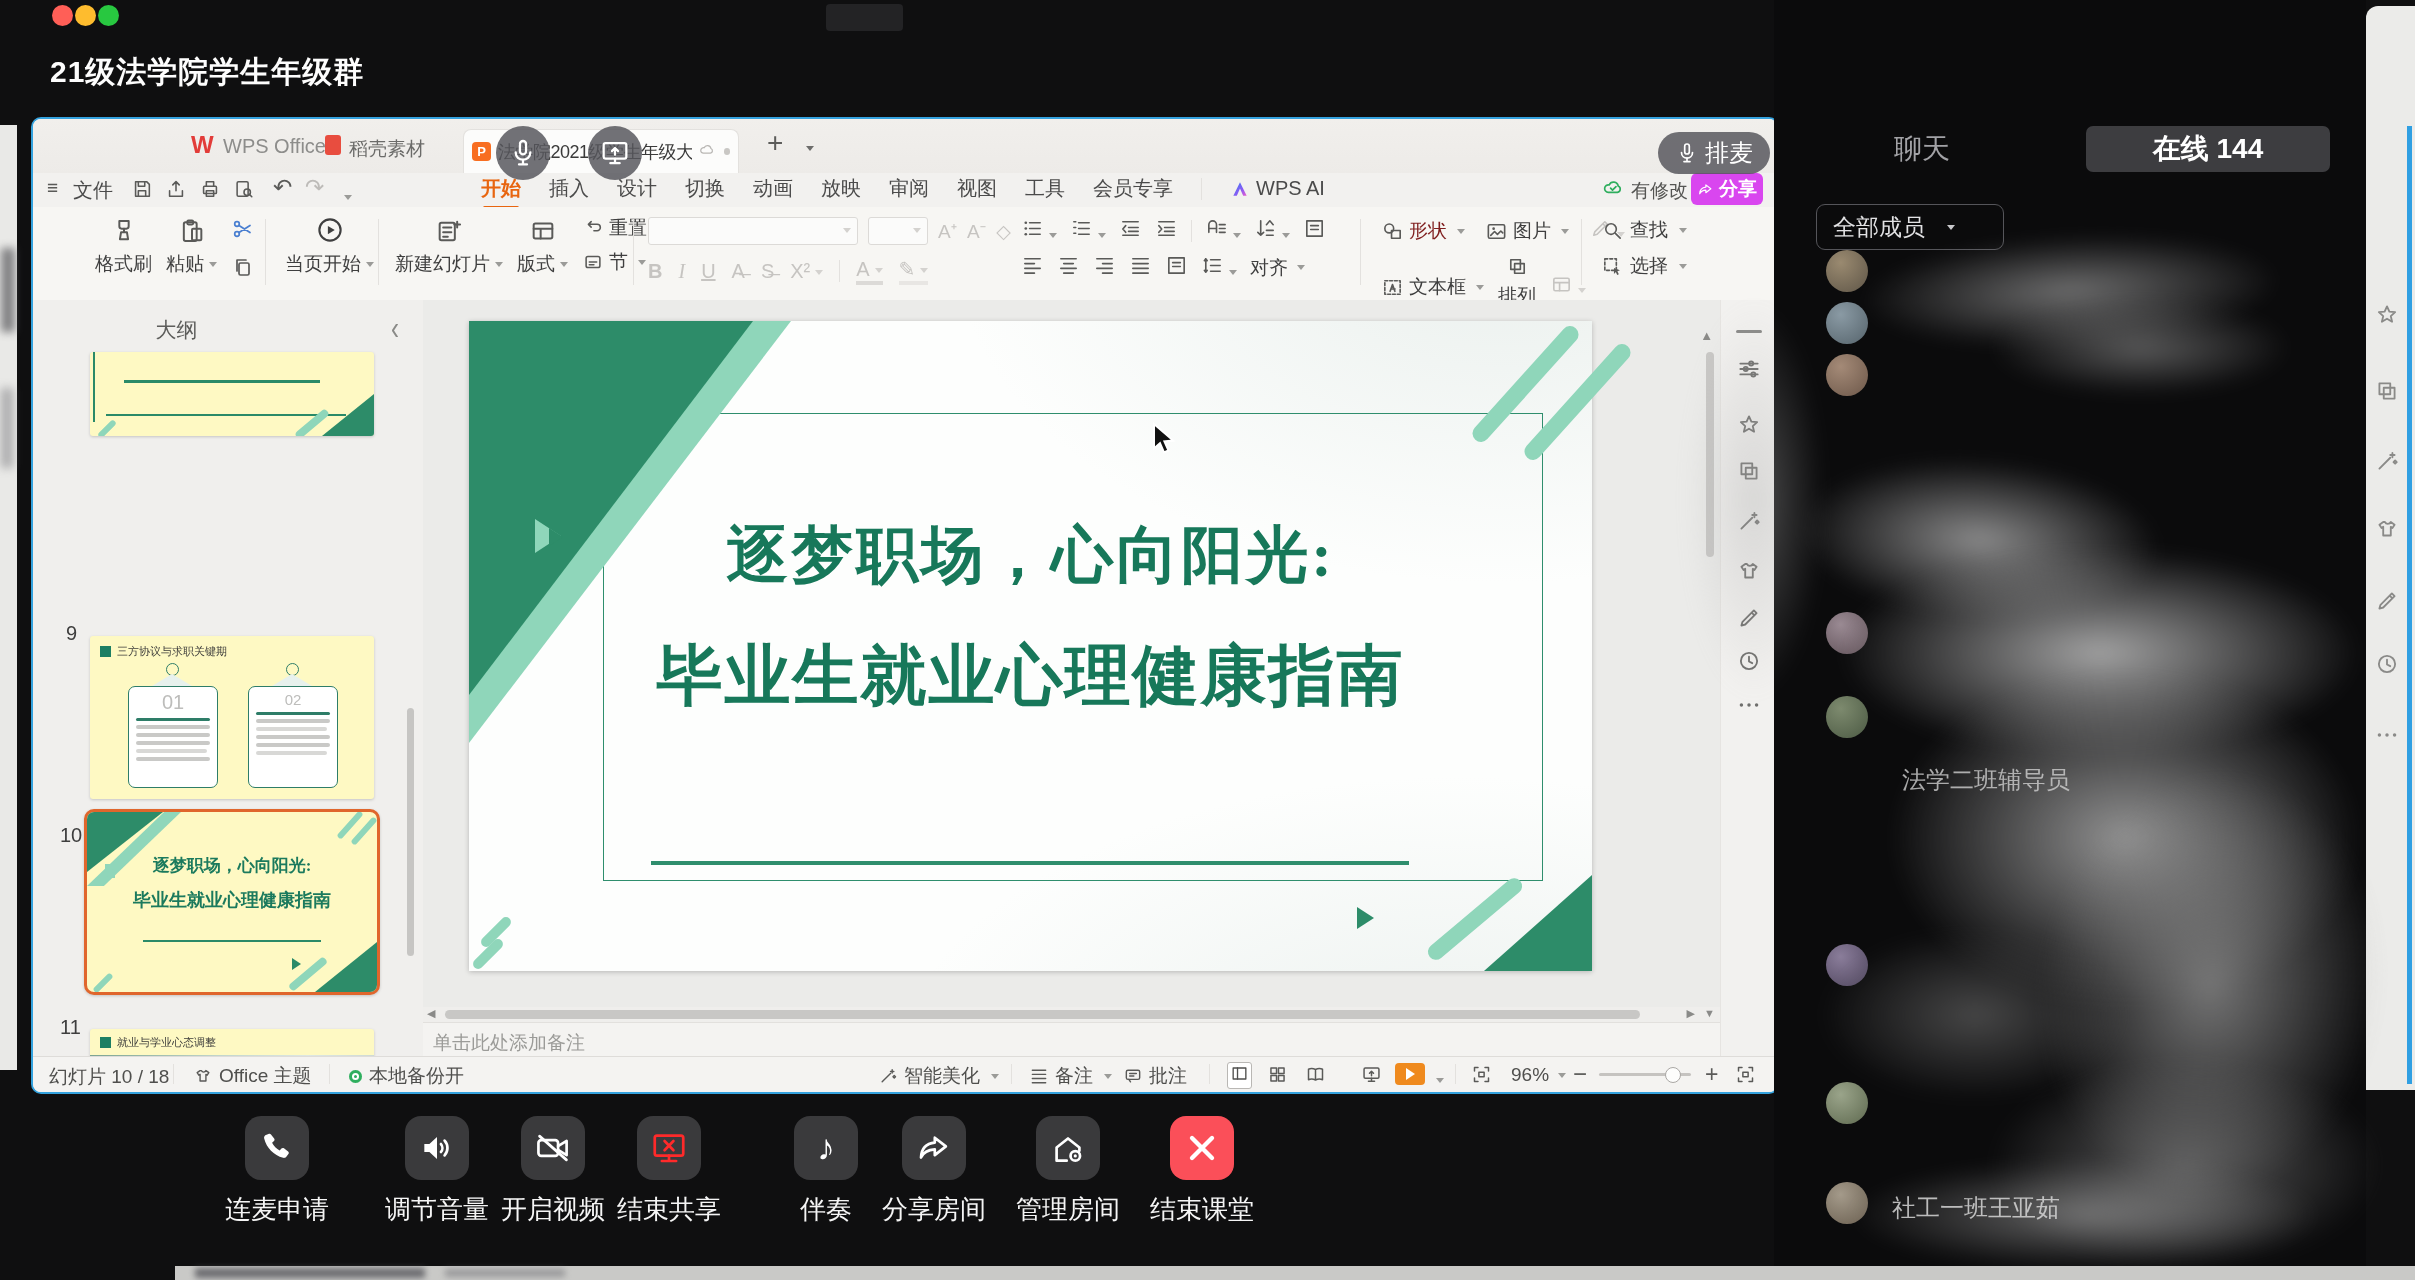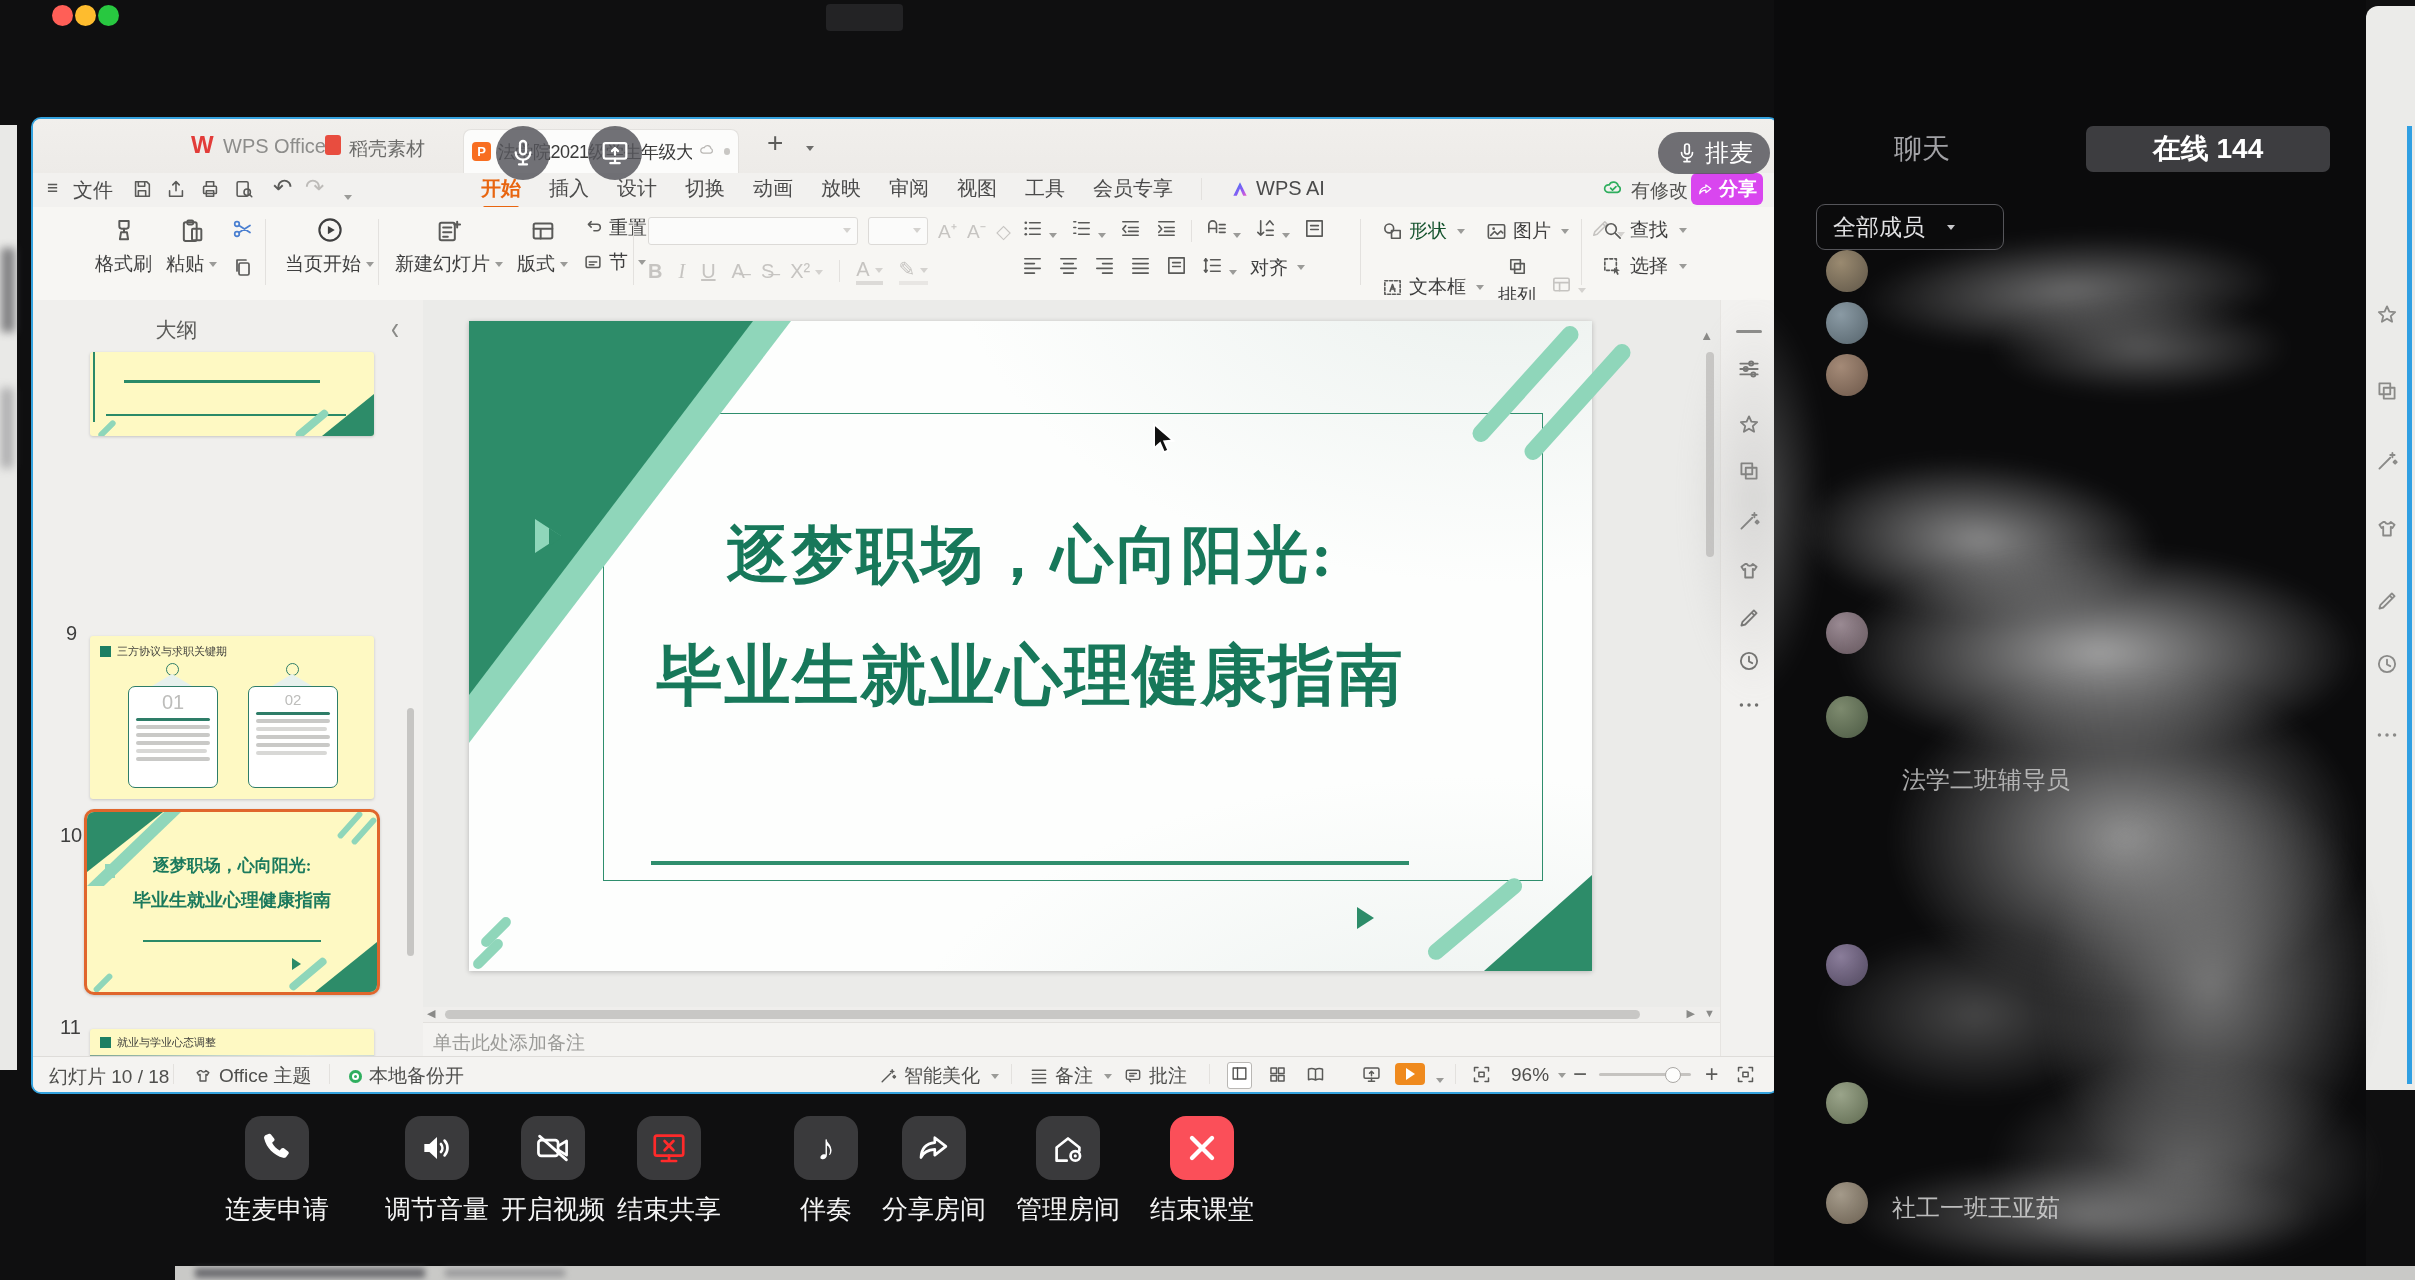"21级法学院学生年级群" div.abs { html: none -> <div>21级法学院学生年级群</div> }
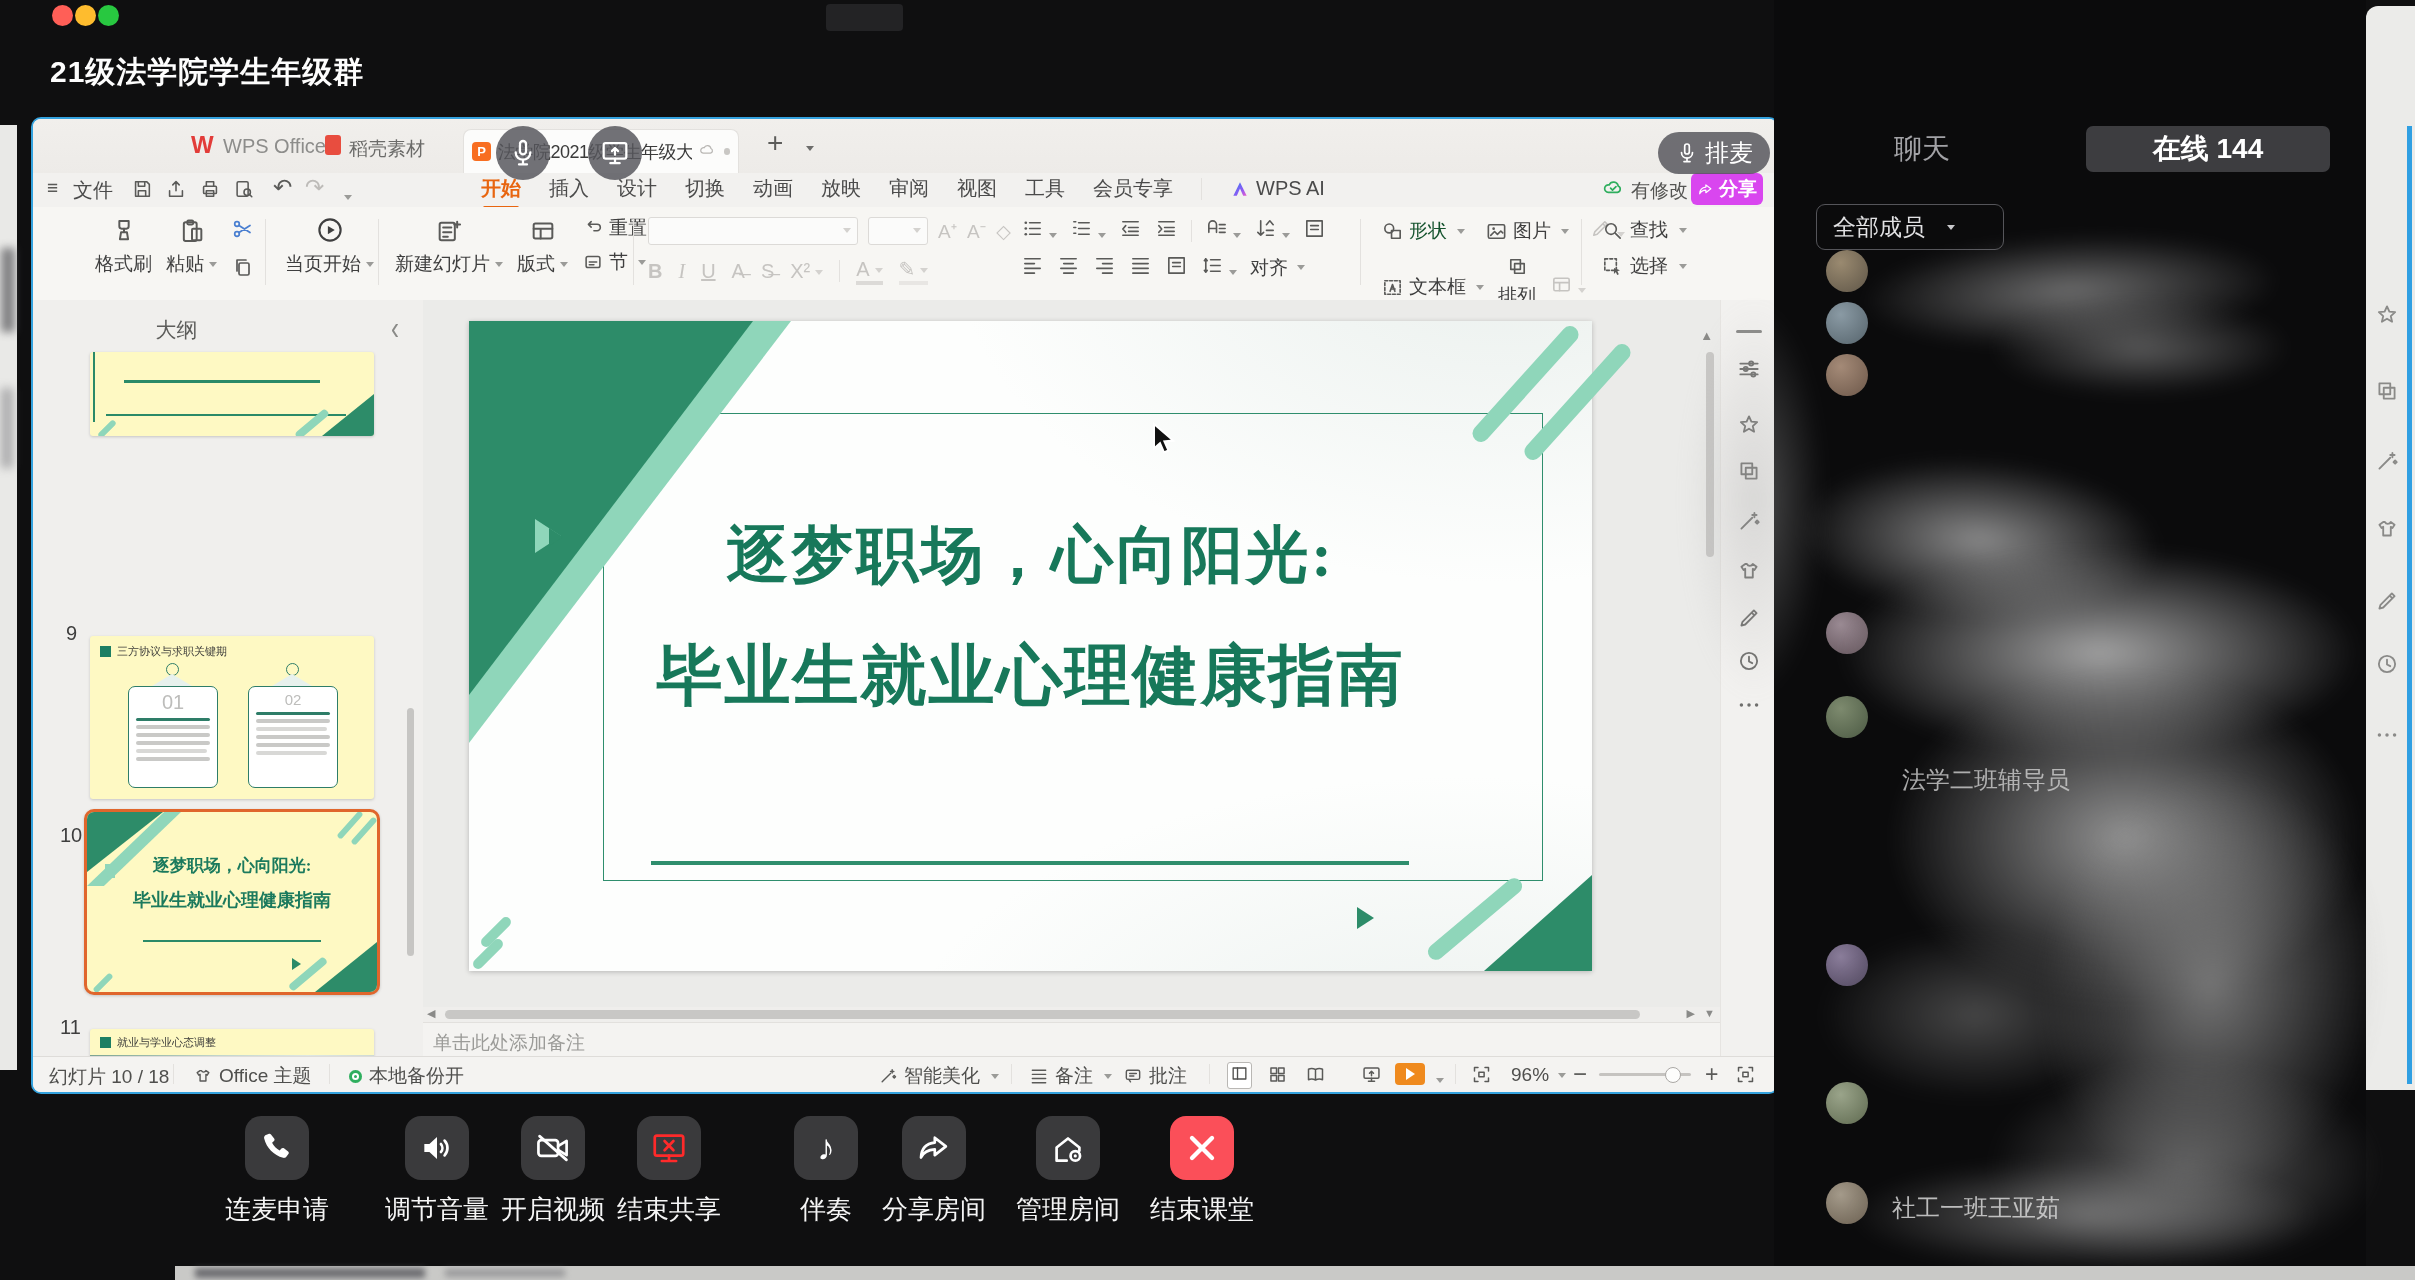"形状" span { color: #14532d -> #7f1d1d }
